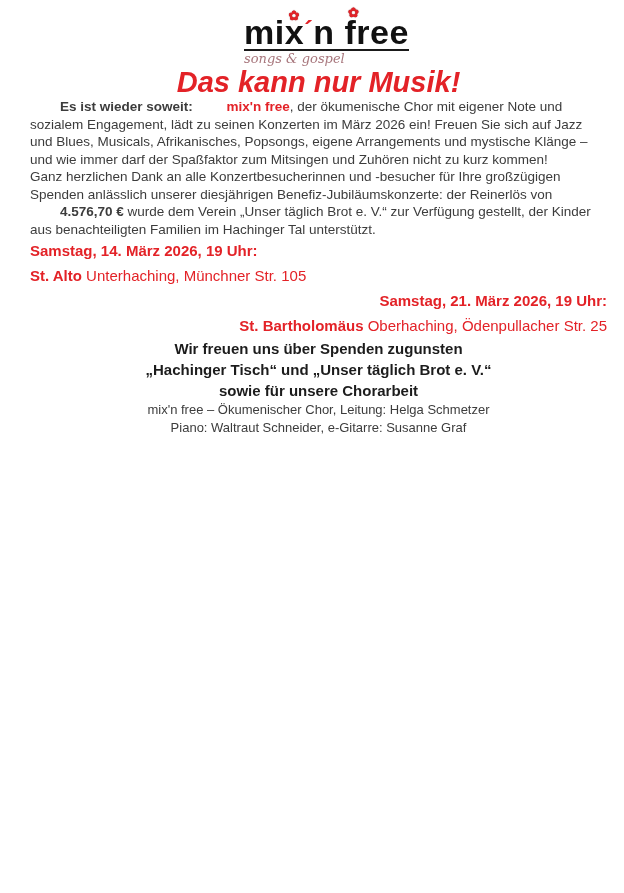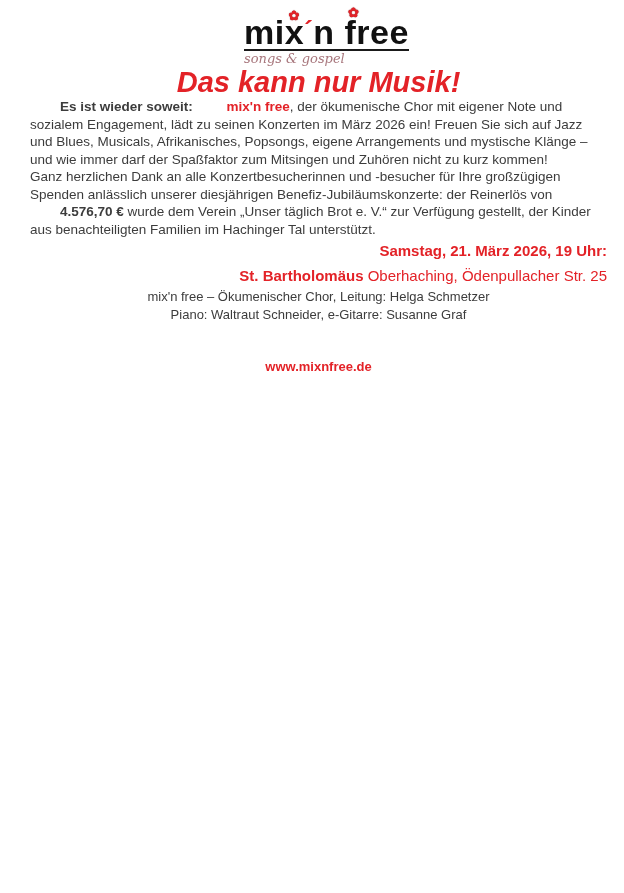"Samstag, 14. März 2026, 19" div.concert { html: none -> <div> <div>Samstag, 14. März 2026, 19 Uhr:</div> <div><span>St. Alto</span><span> Unterhaching, Münchner Str. 105</span></div> </div> }
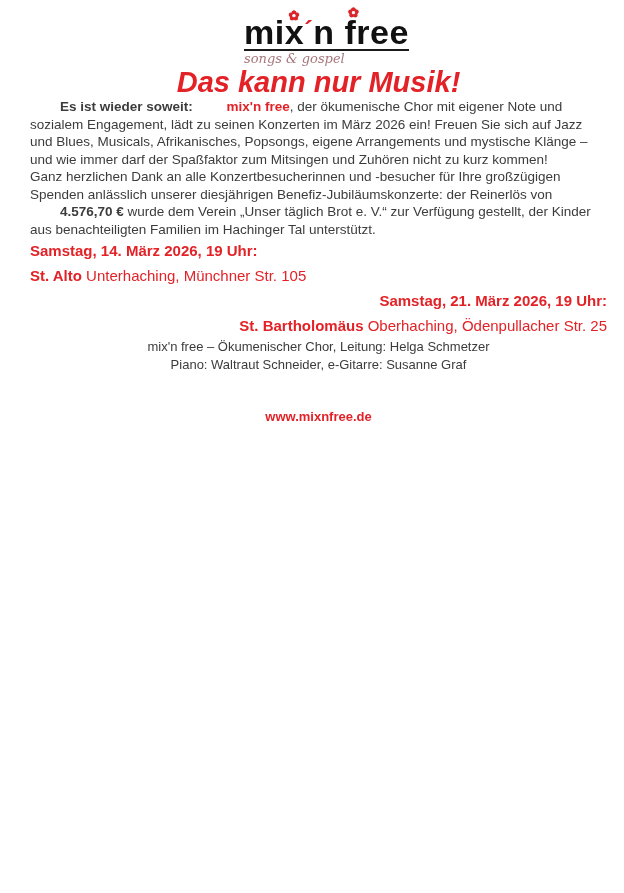"Wir freuen uns über Spenden" div.donation { html: none -> <div> <div>Wir freuen uns über Spenden zugunsten</div> <div>„Hachinger Tisch“ und „Unser täglich Brot e. V.“</div> <div>sowie für unsere Chorarbeit</div> </div> }
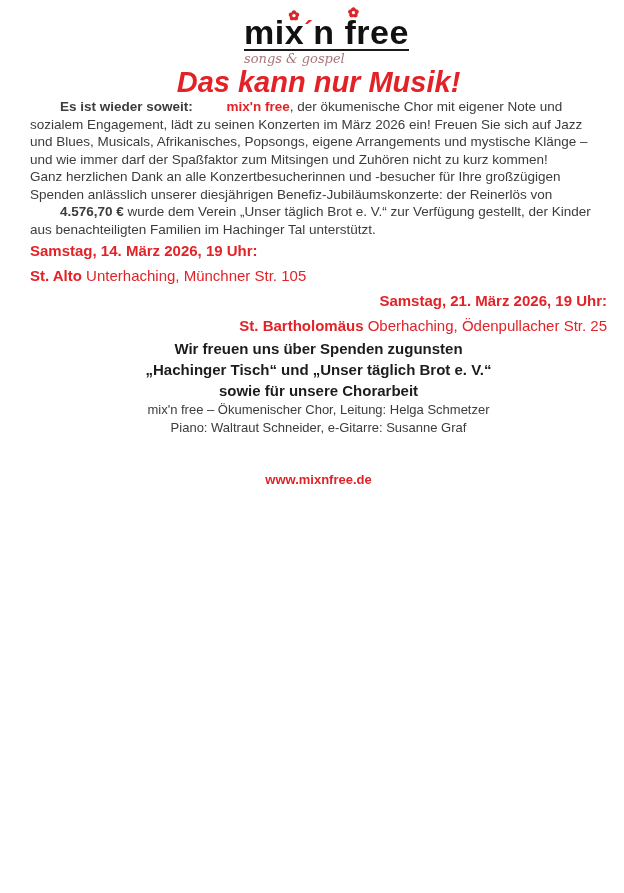"www.mixnfree.de" a.link { html: <a>www.mixnfree.de</a> -> none }
